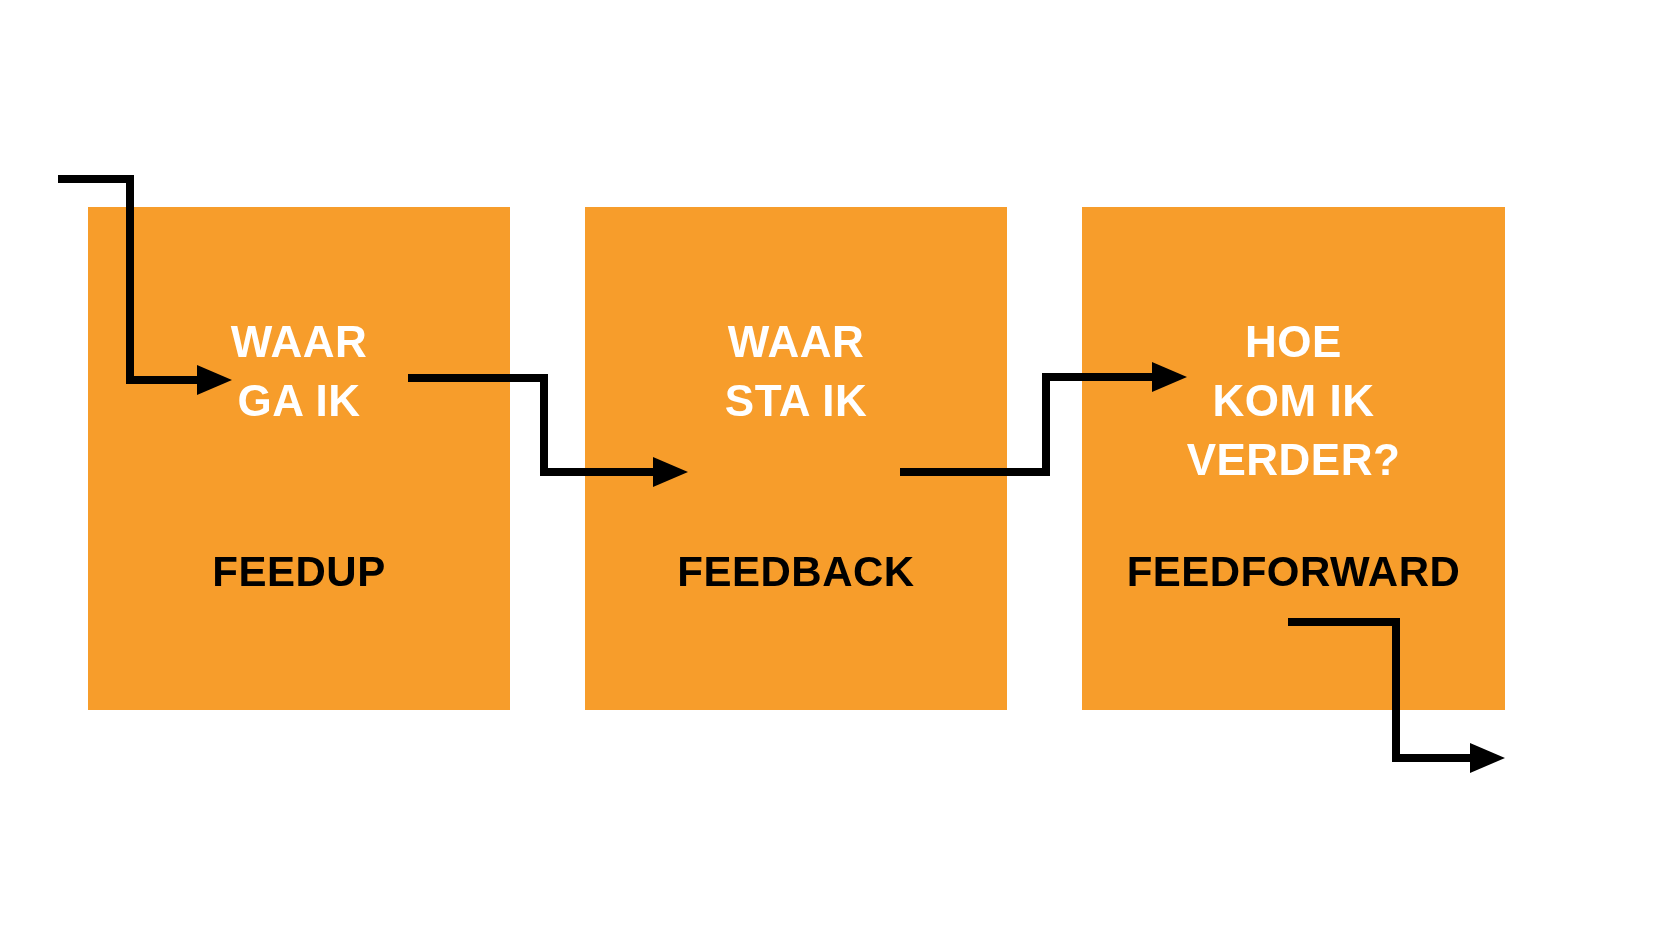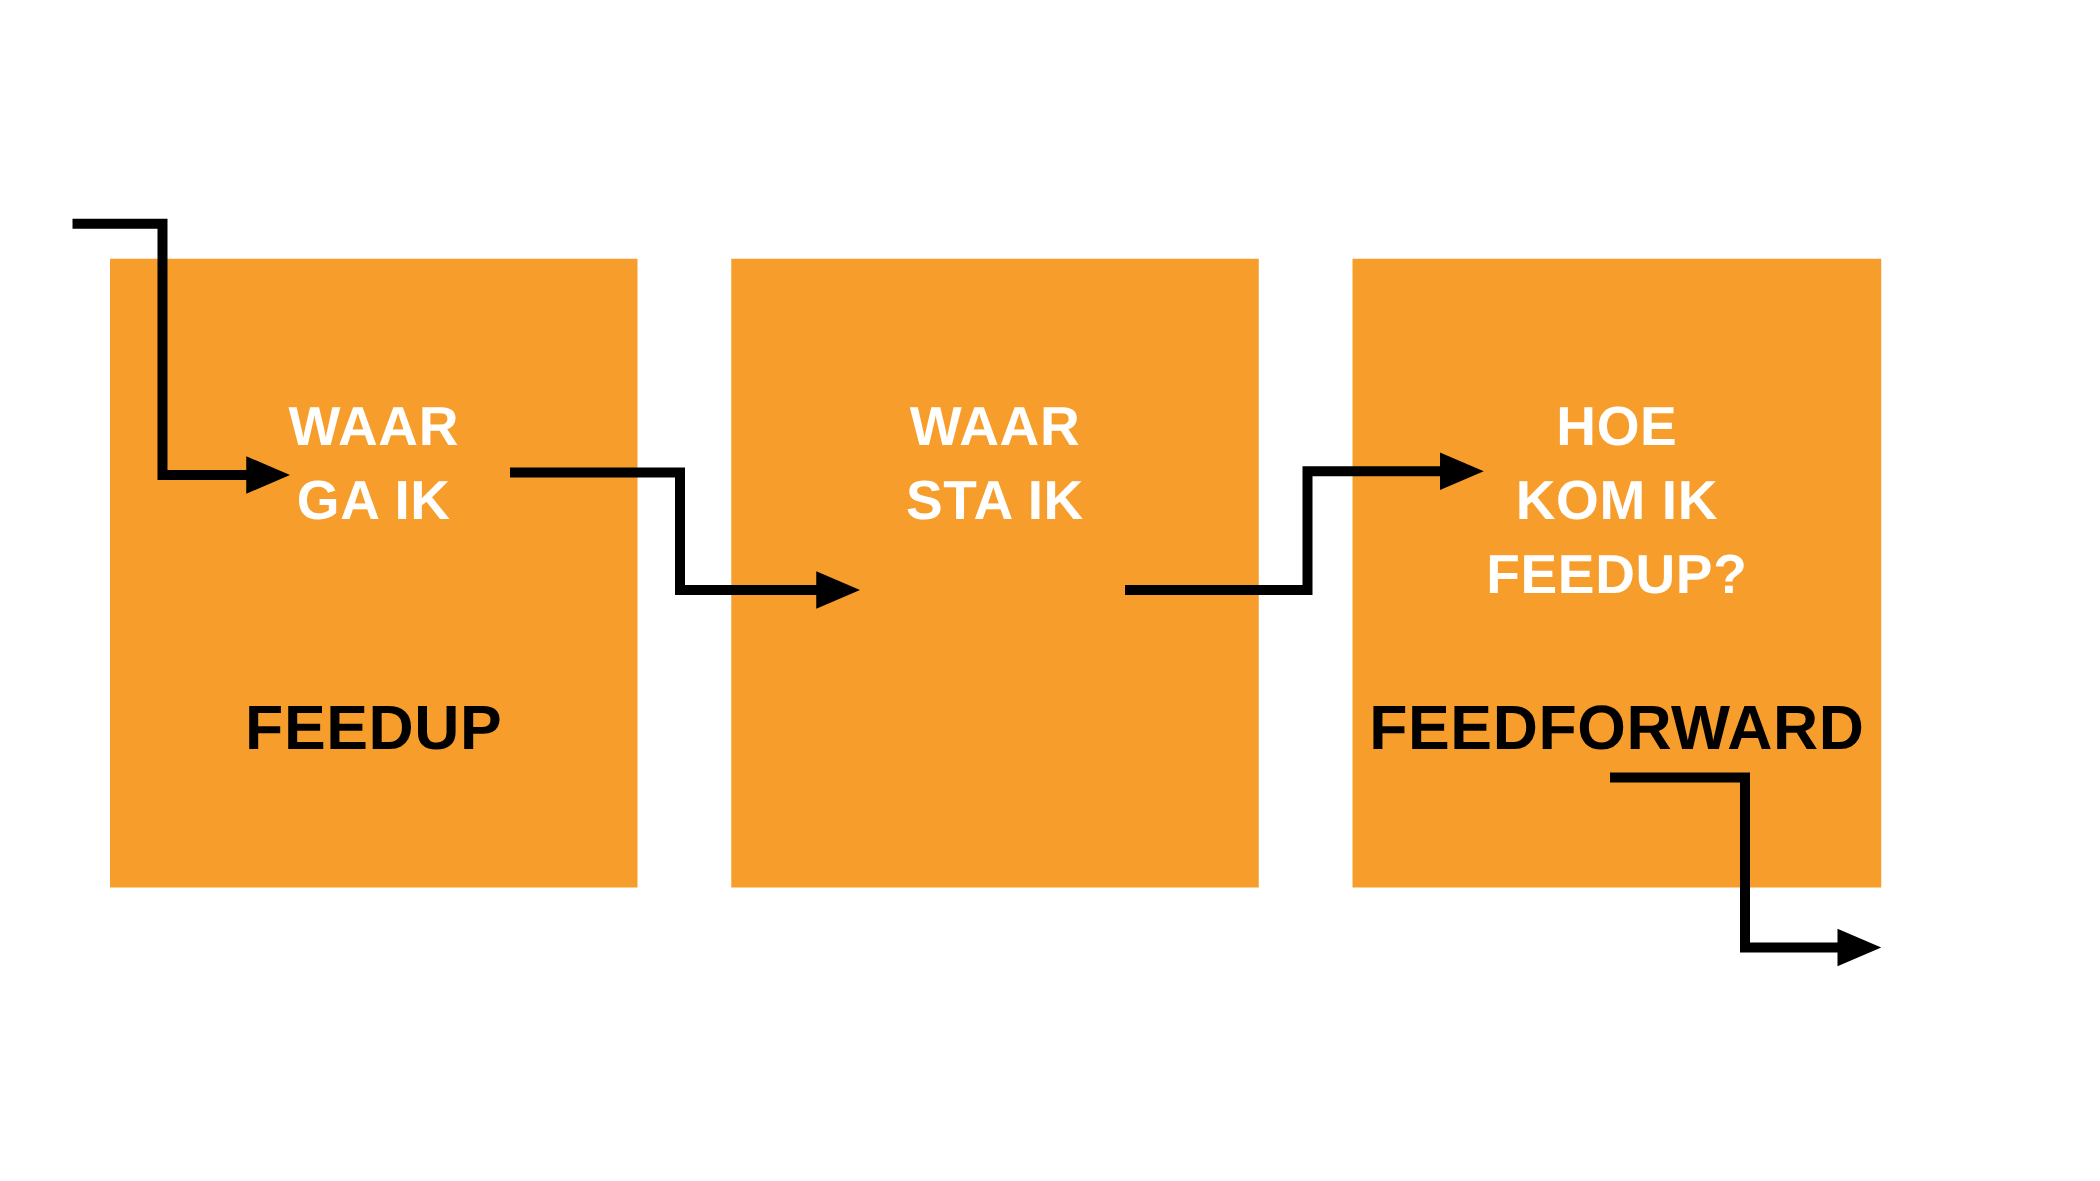"FEEDUP?" span.question-line { text: FEEDUP -> VERDER }
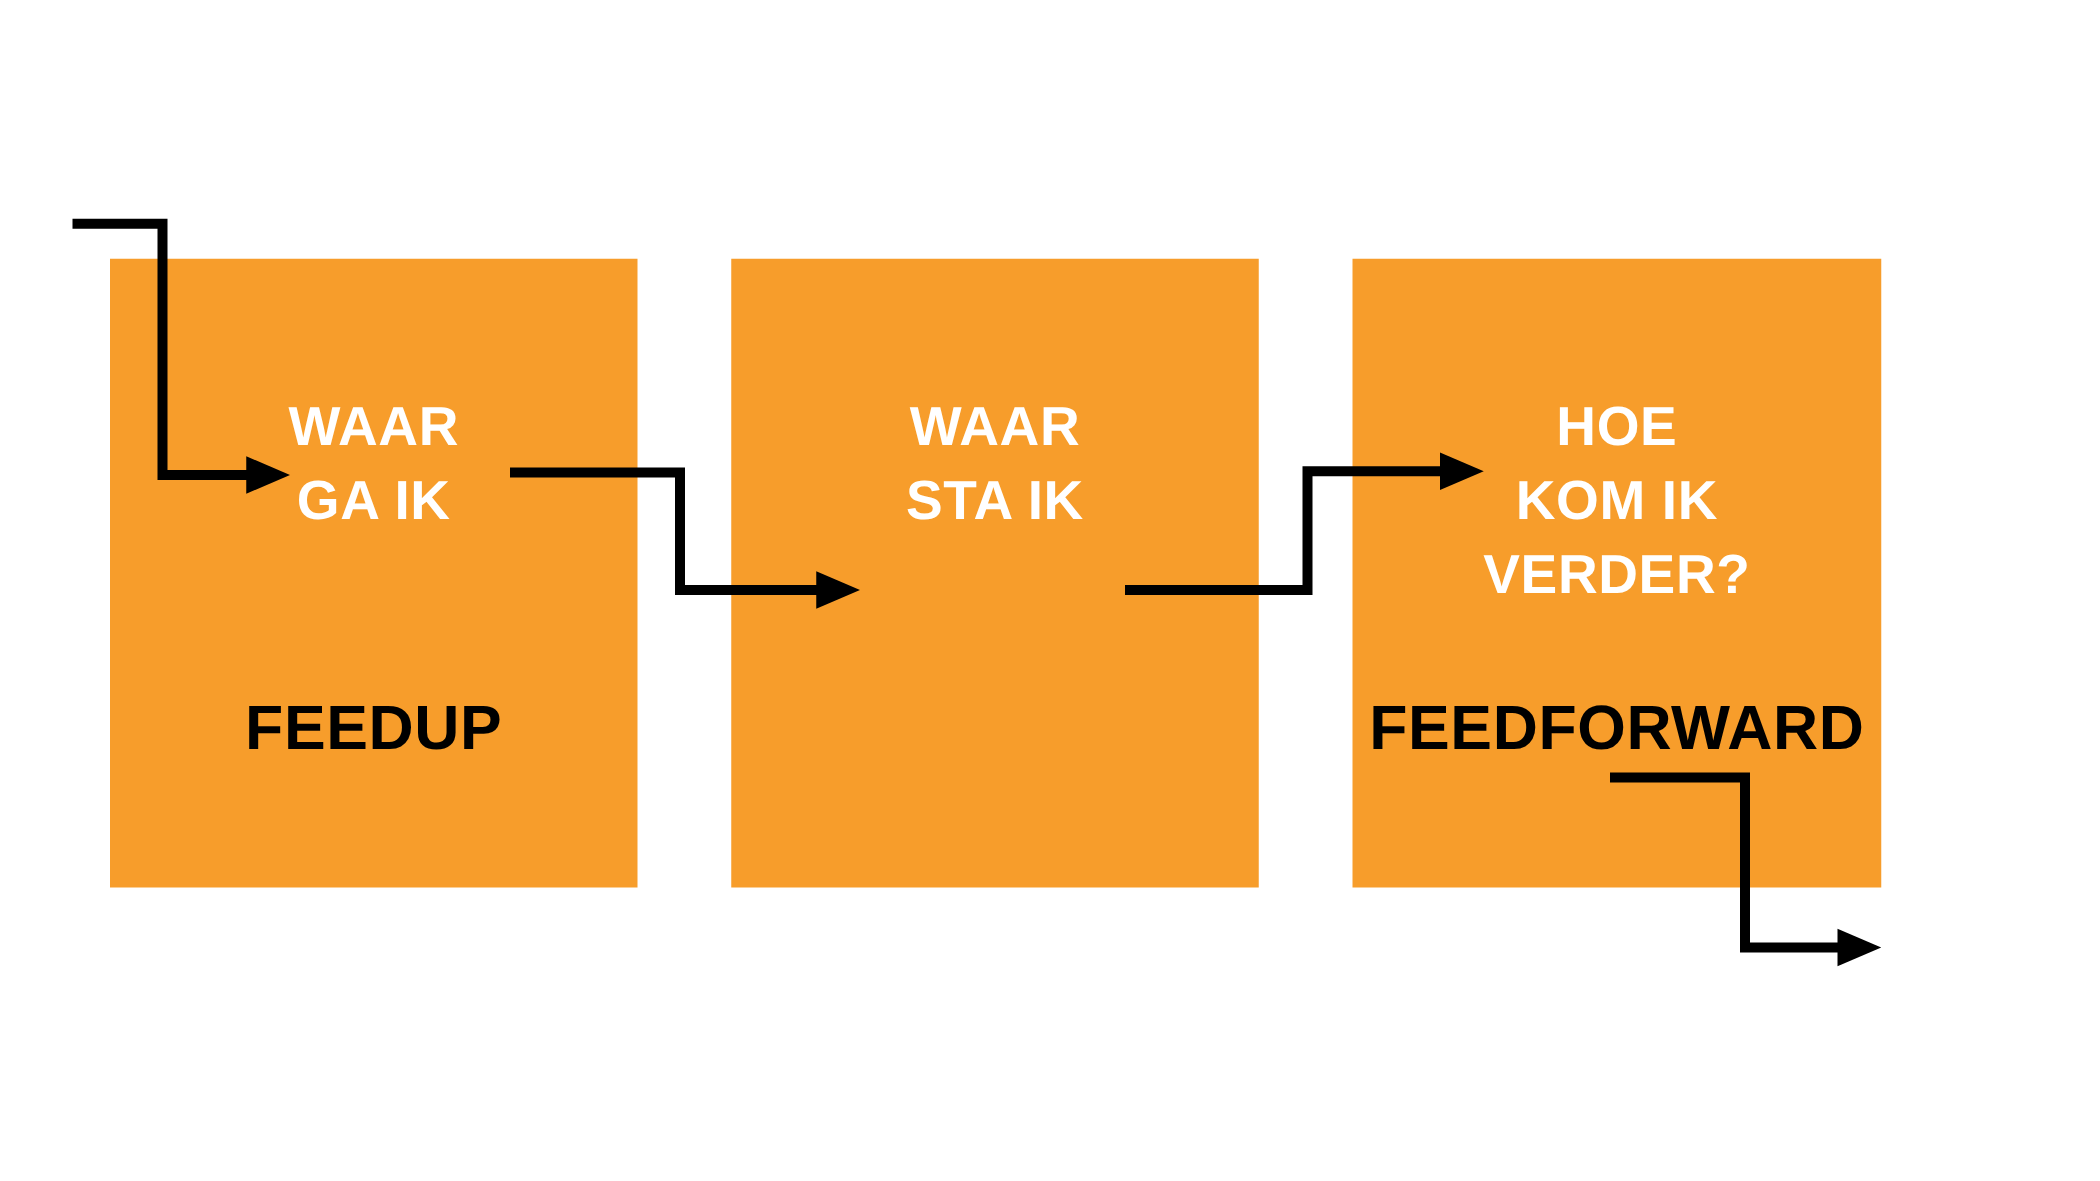"FEEDUP" .box-label { font-size: 50px -> 42px; top: 352px -> 342px }
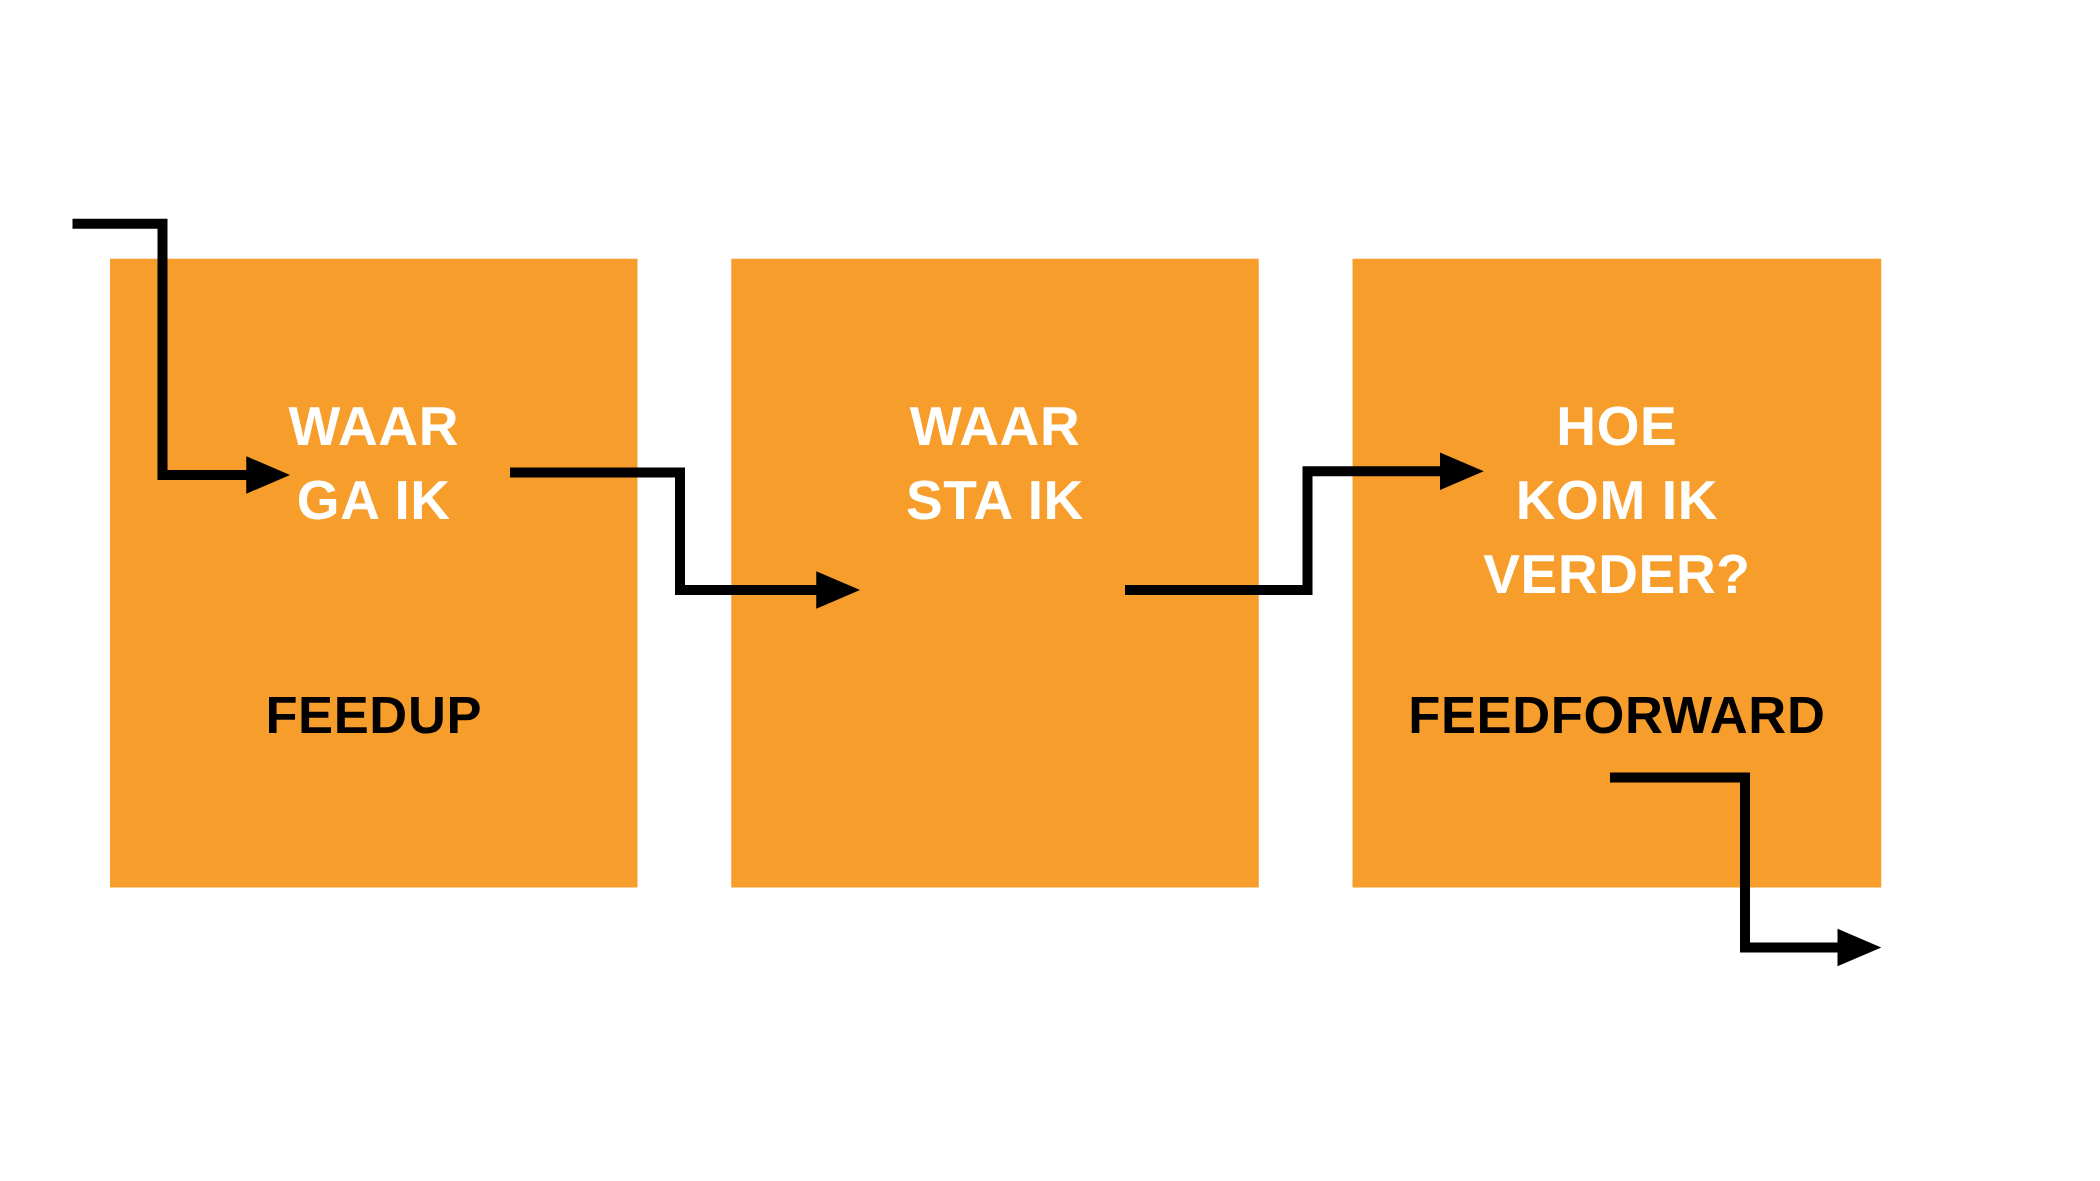"FEEDBACK" div.box-label { html: none -> <div>FEEDBACK</div> }
